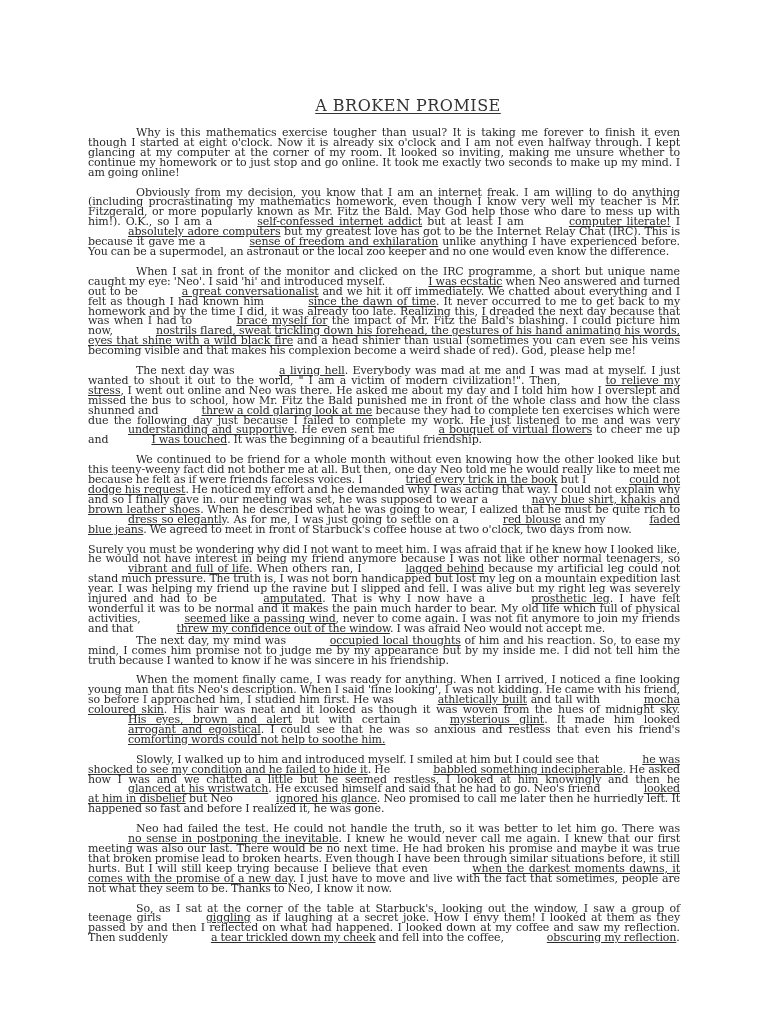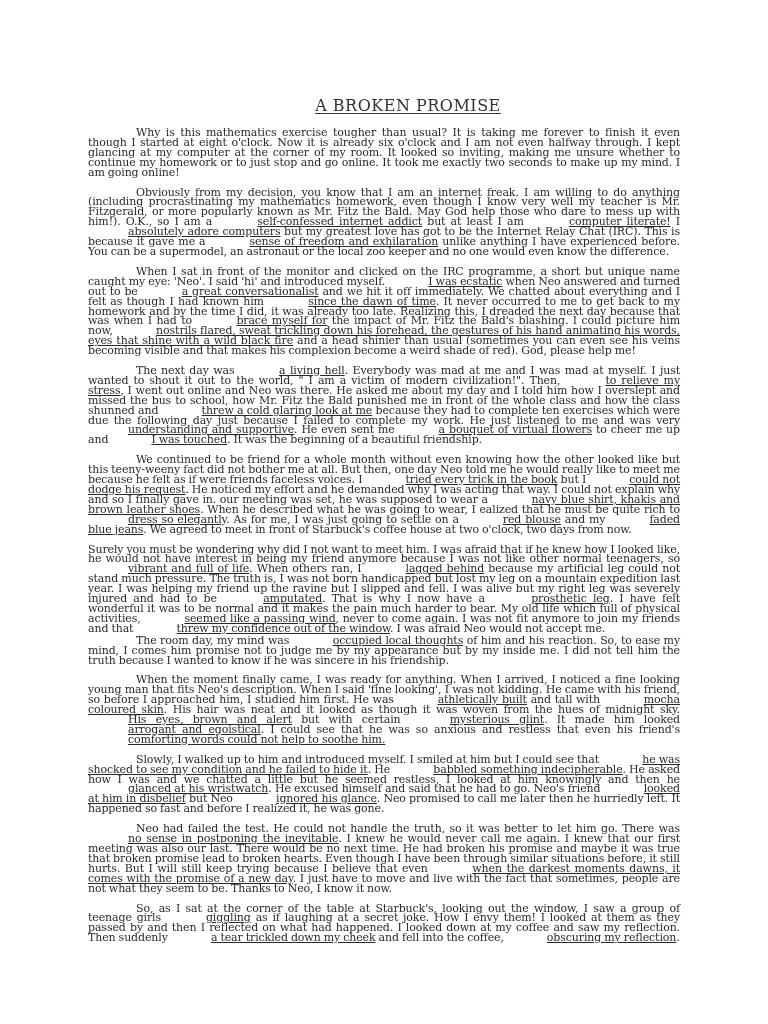"The room day, my mind" span { text: room -> next }
